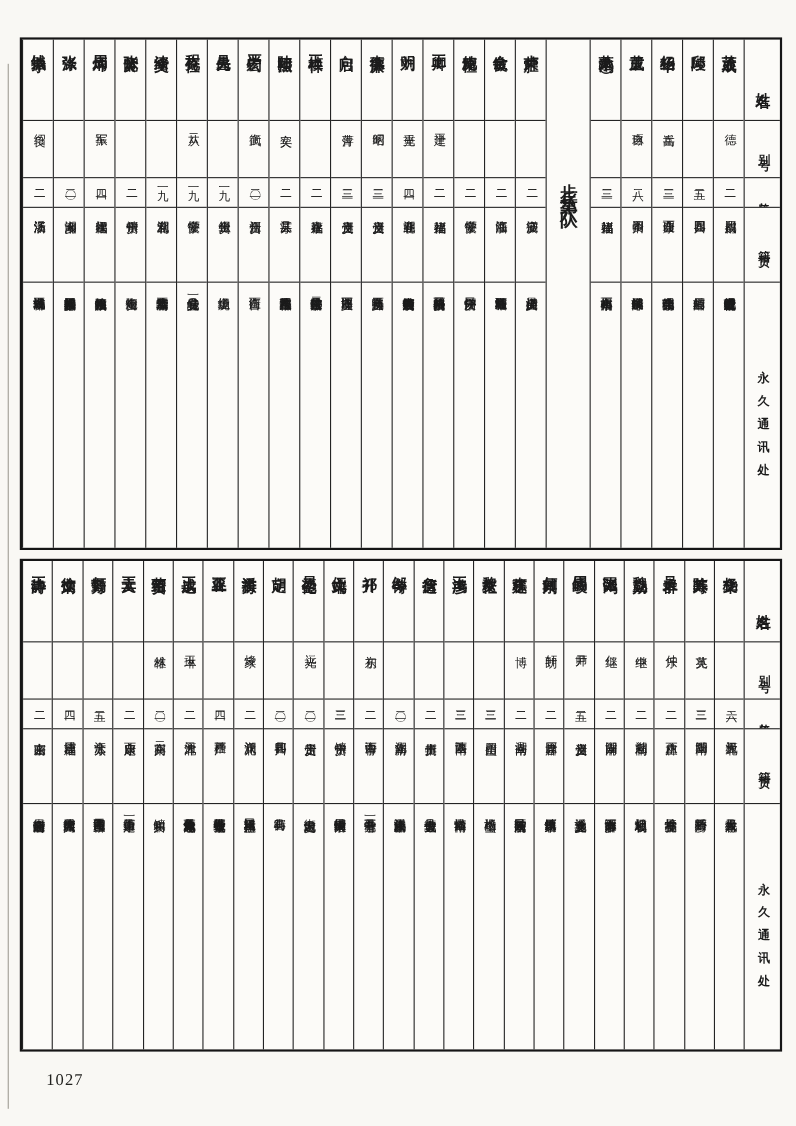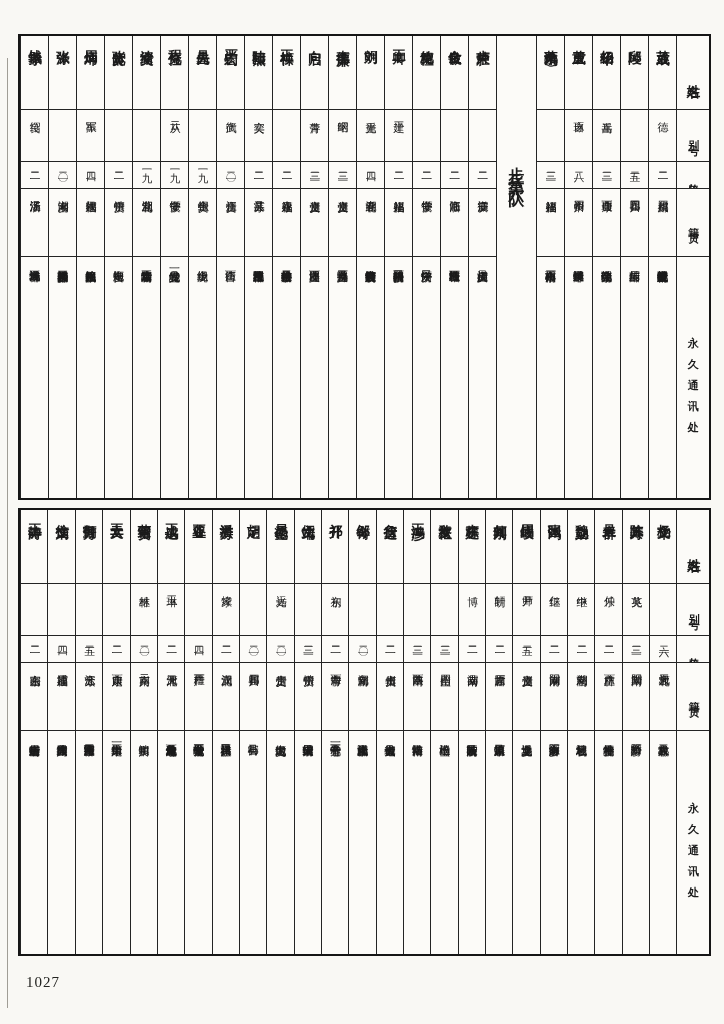"1027" .page-number { left: 26px -> 42px }
